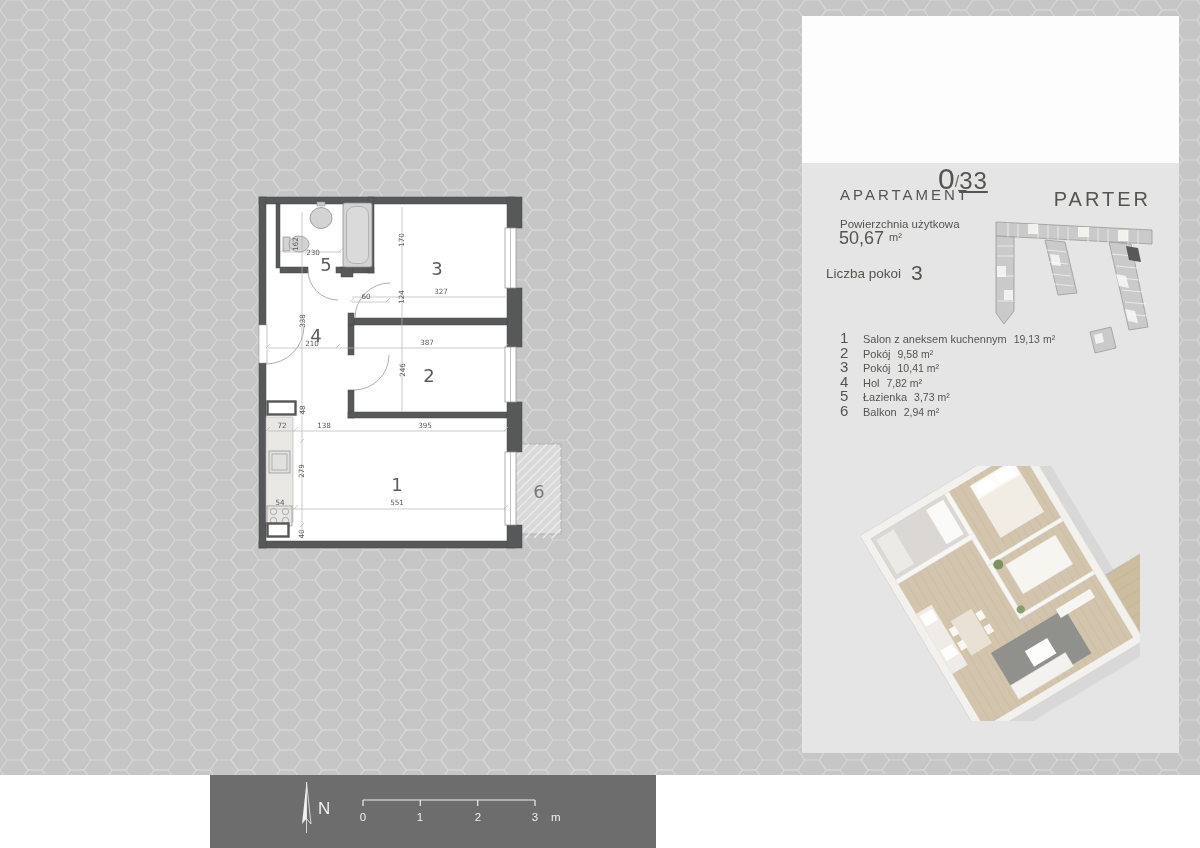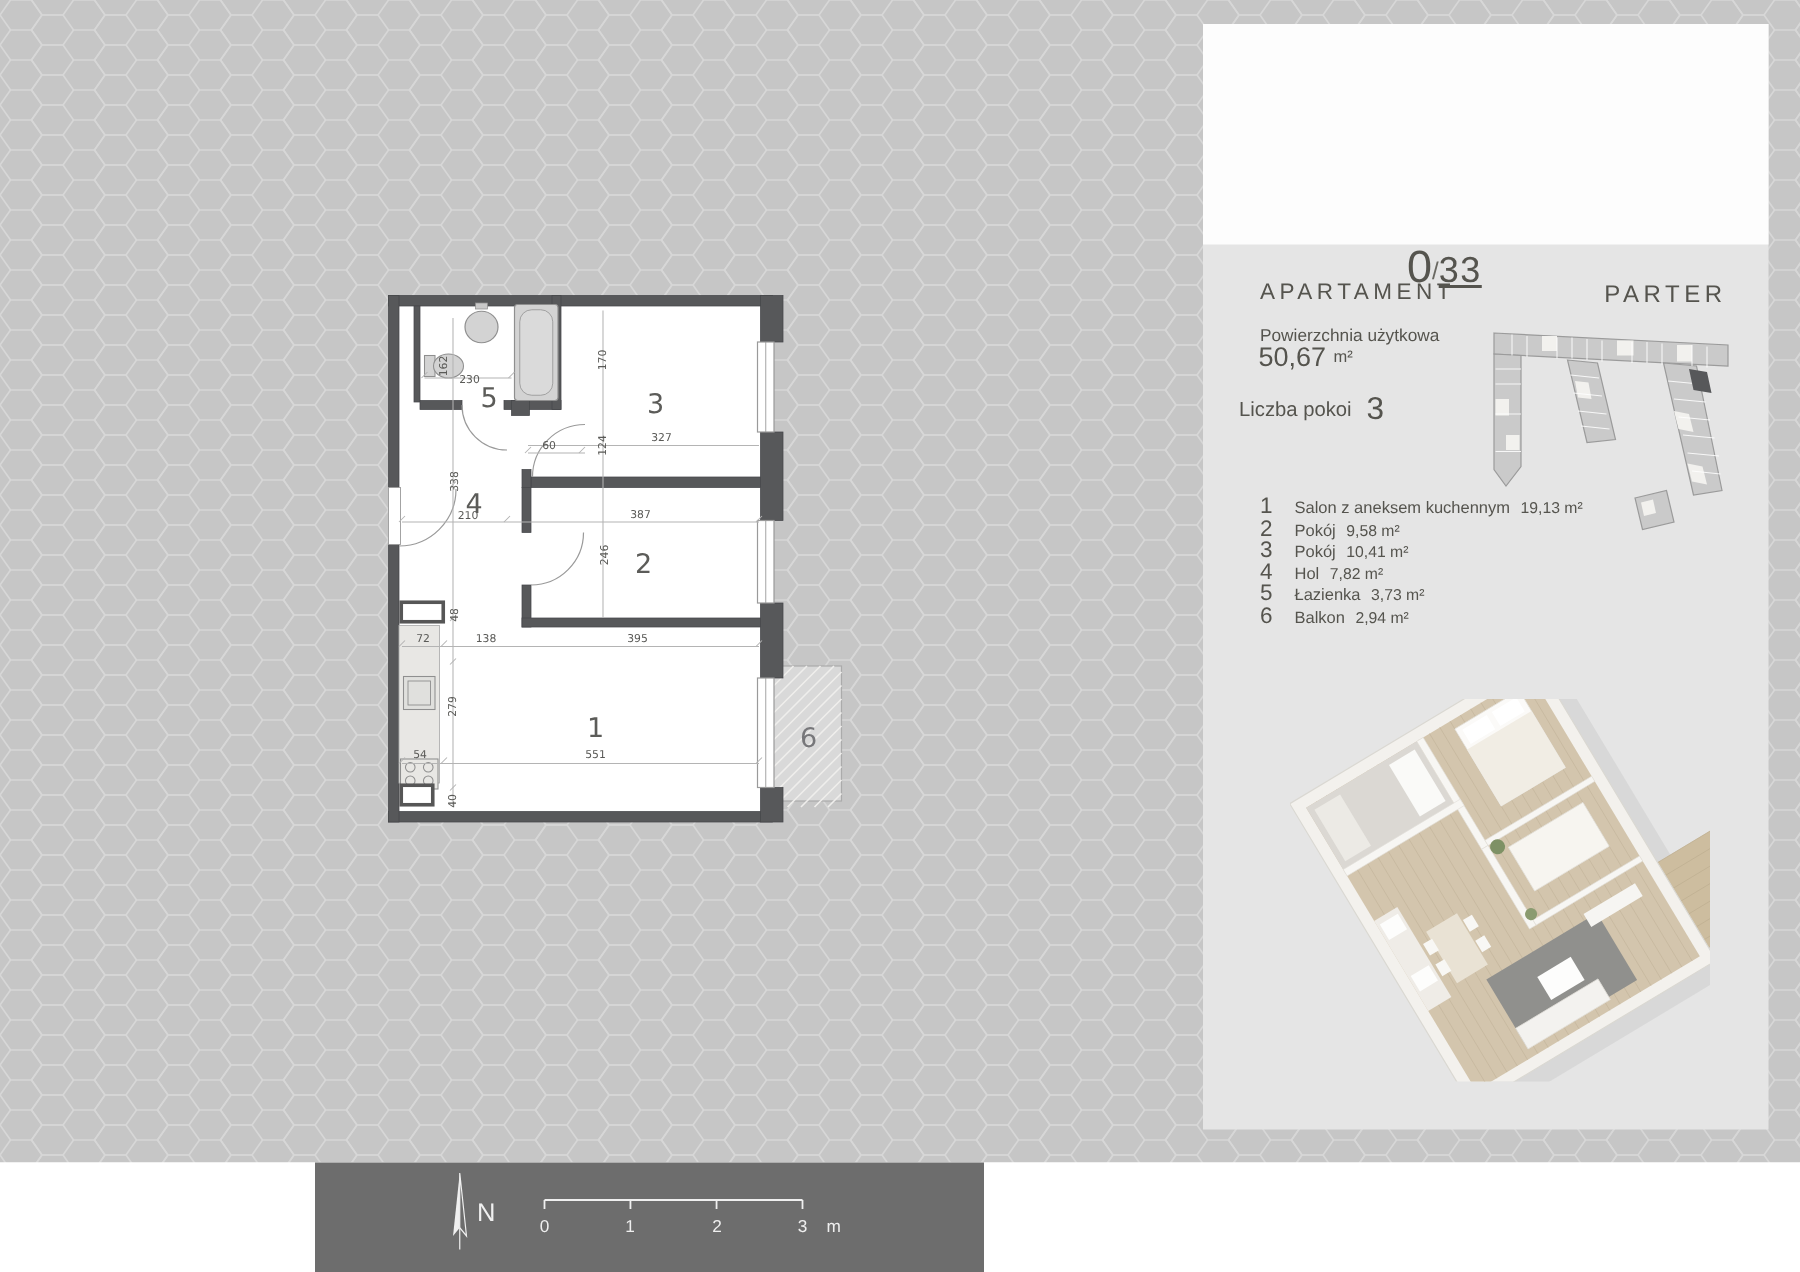"PARTER" .floor-label { font-size: 16px -> 20px }
